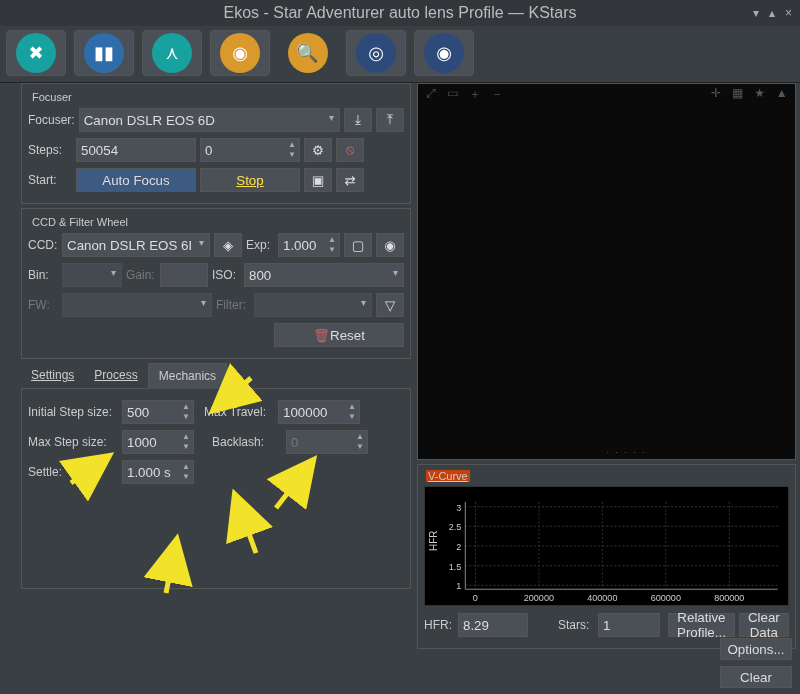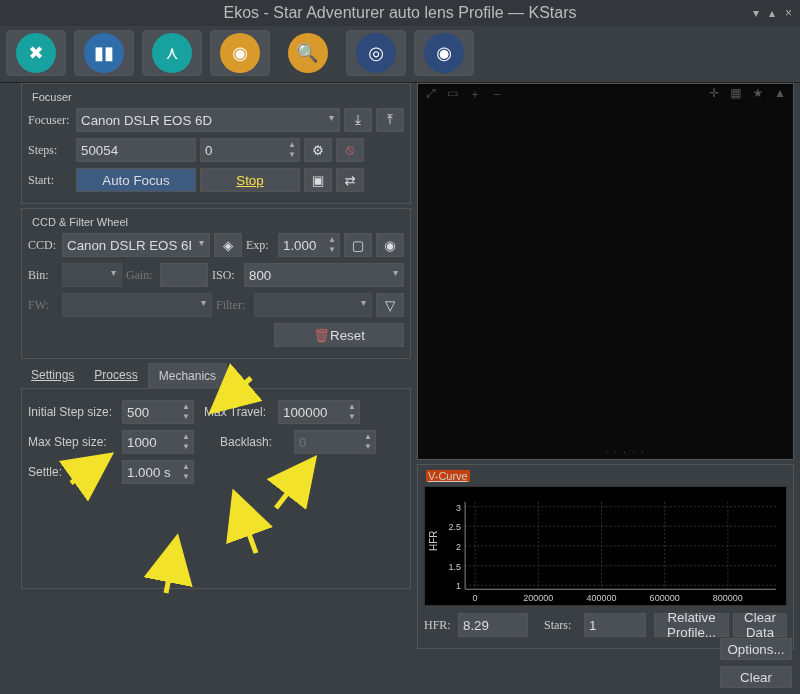"Focuser:" .lbl { font-family: Liberation Serif, serif -> none }
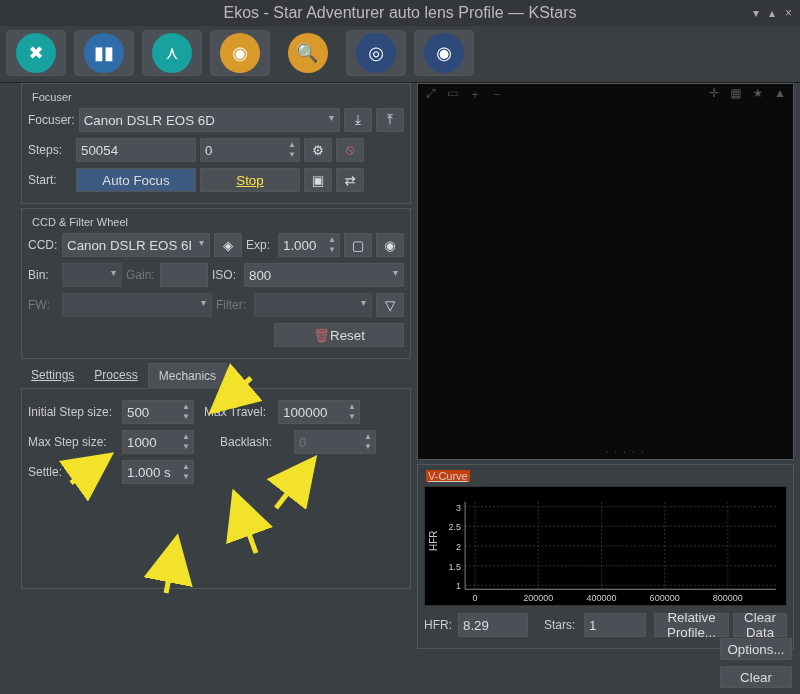"Backlash:" span { margin-left: 22px -> 14px }
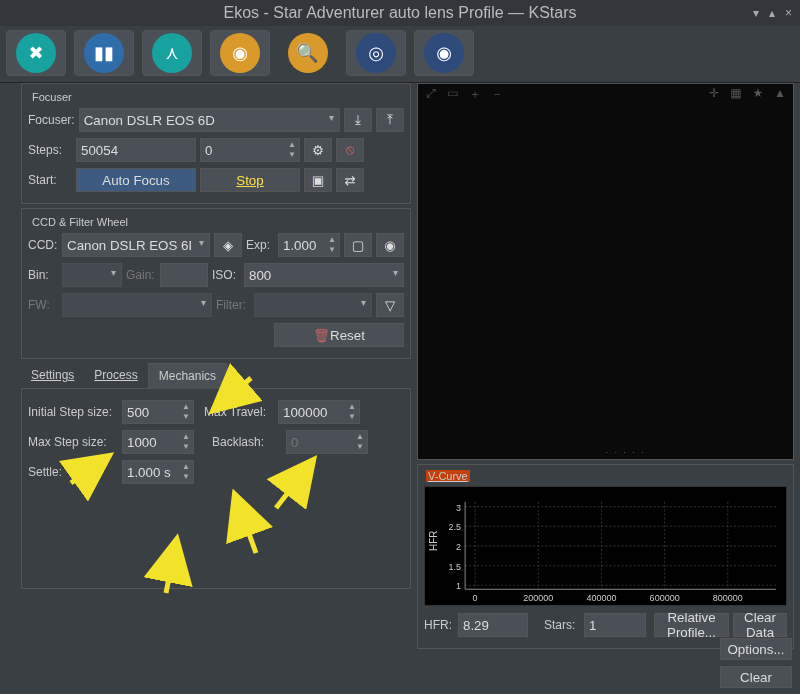"Stars:" span.lbl { margin-left: 12px -> 26px }
